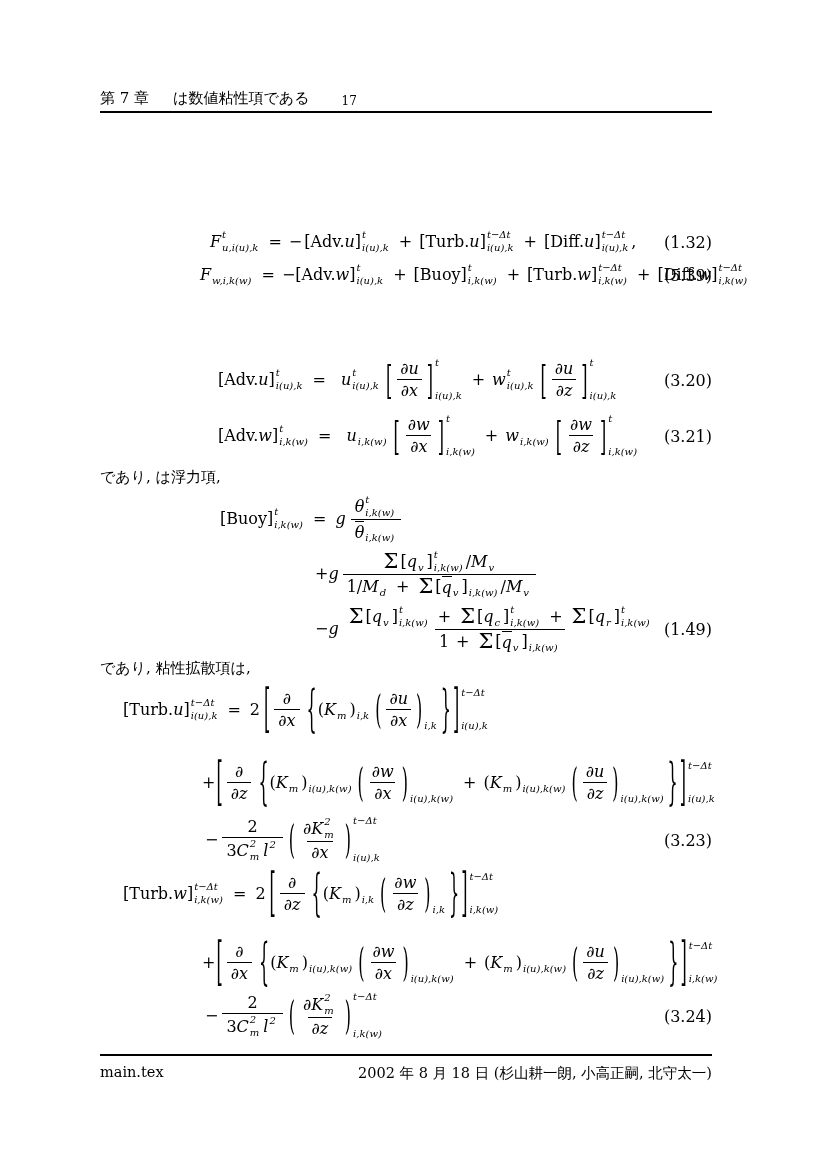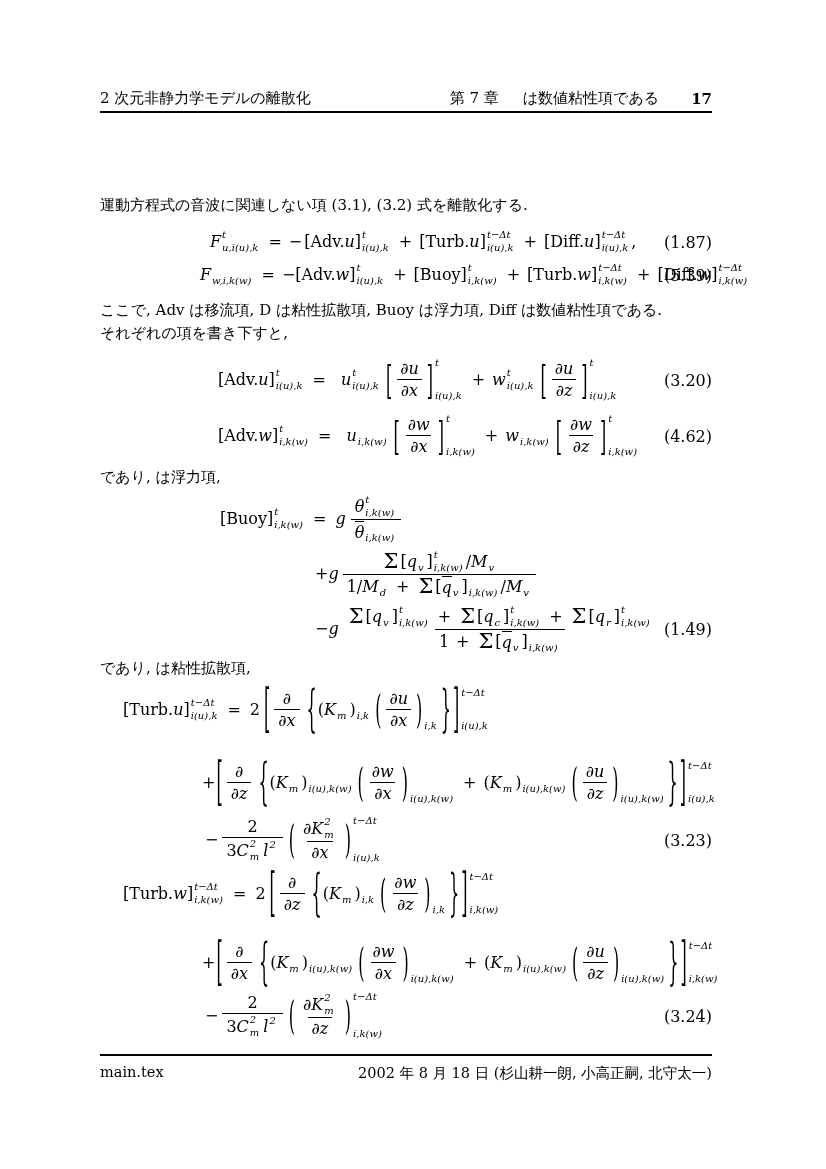"2 次元非静力学モデルの離散化" span { html: <span>2 次元非静力学モデルの離散化</span> -> none }
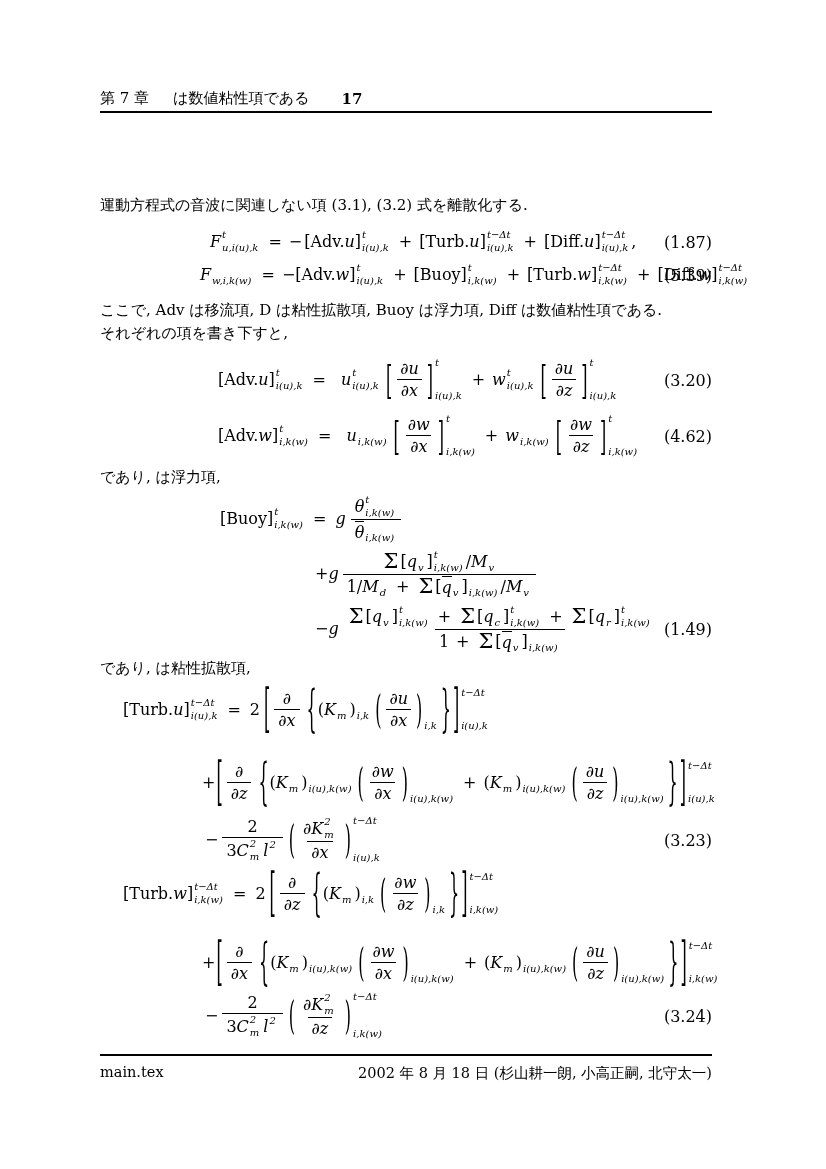"17" .rh-page { font-size: 15px -> 12px; font-weight: bold -> normal }
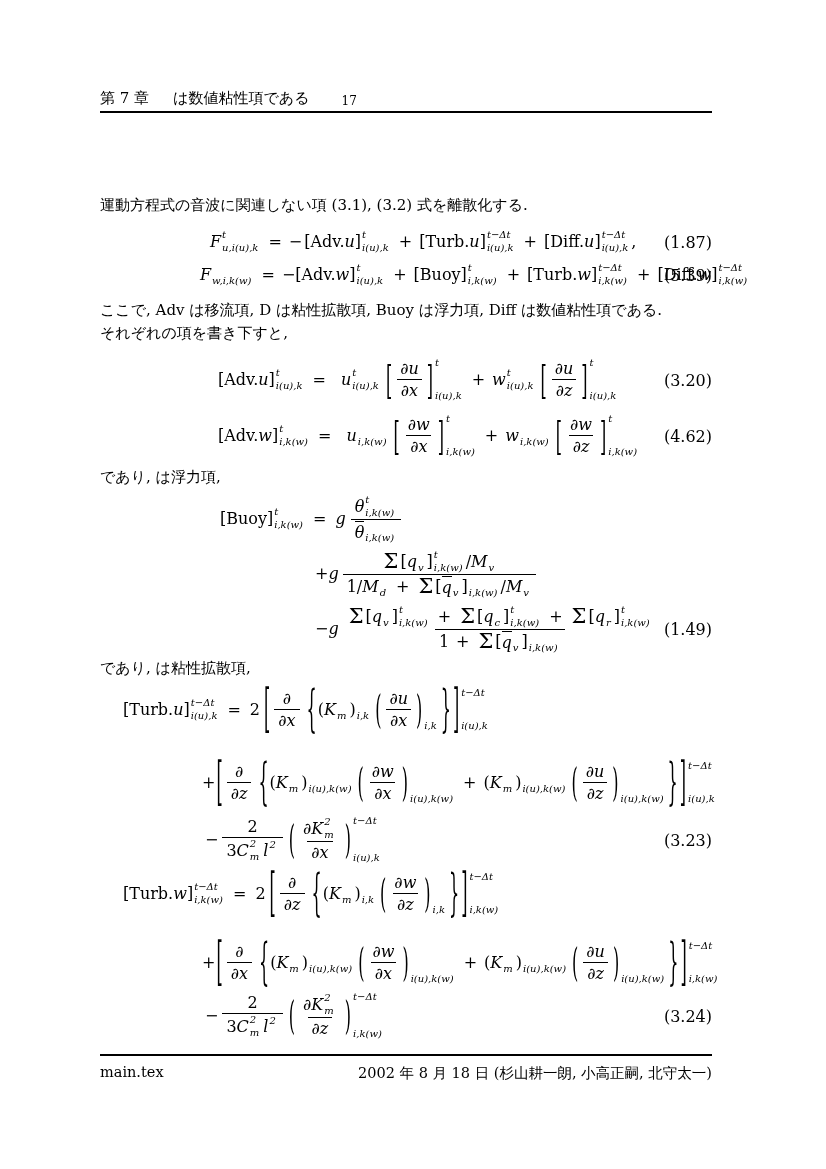"運動方程式の音波に関連しない項 (3.1), (3.2) 式を離散化する." p.para { html: <p>運動方程式の音波に関連しない項 (3.1), (3.2) 式を離散化する.</p> -> none }
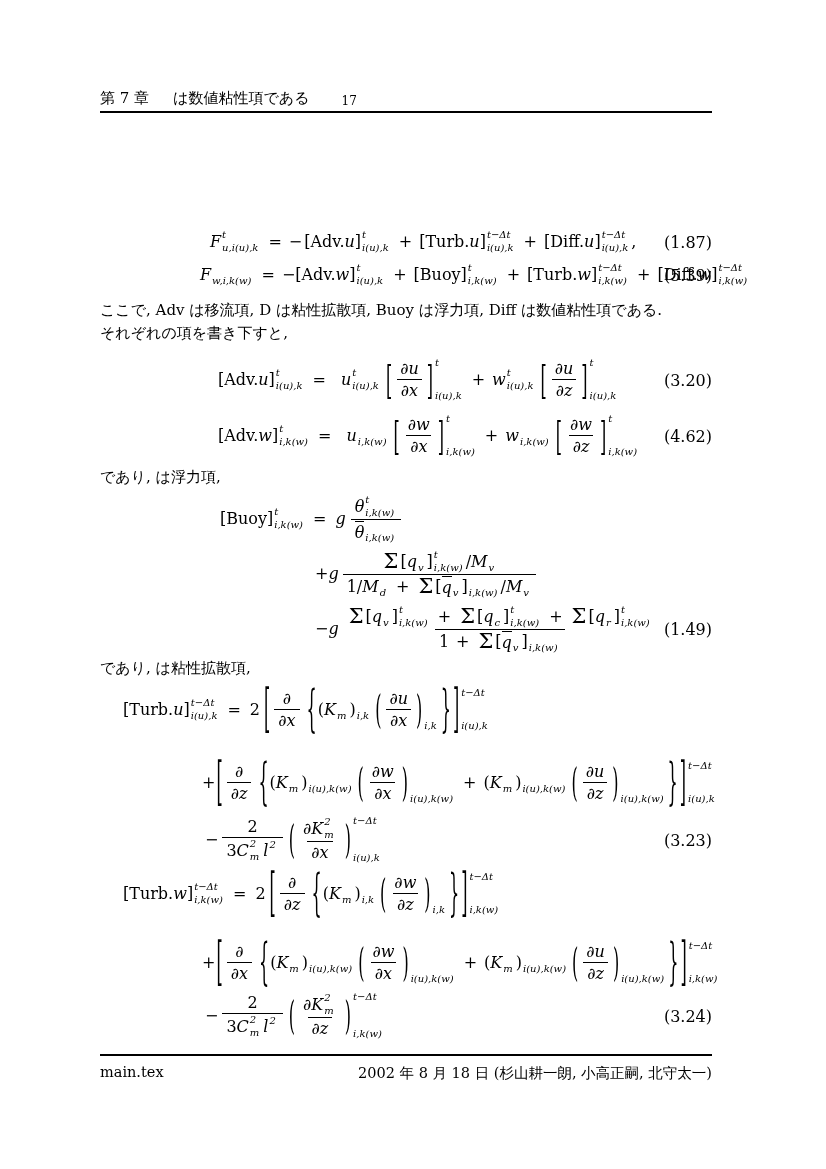"(1.87)" span.mtag { text: 1.87 -> 1.32 }
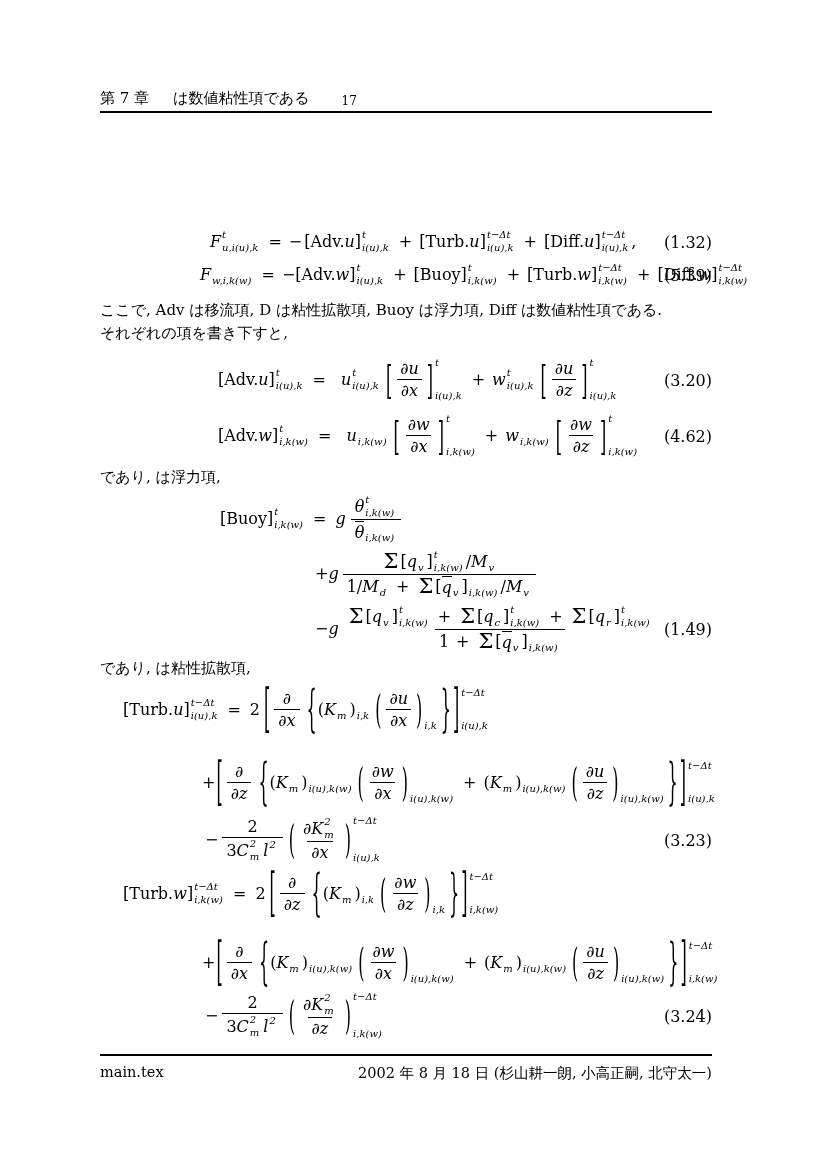"ここで, Adv は移流項, D は粘性拡散項," p.para { html: <p><span>ここで, Adv は移流項, D は粘性拡散項, Buoy は浮力項, Diff は数値粘性項である.</span><br><span>それぞれの項を書き下すと,</span></p> -> none }
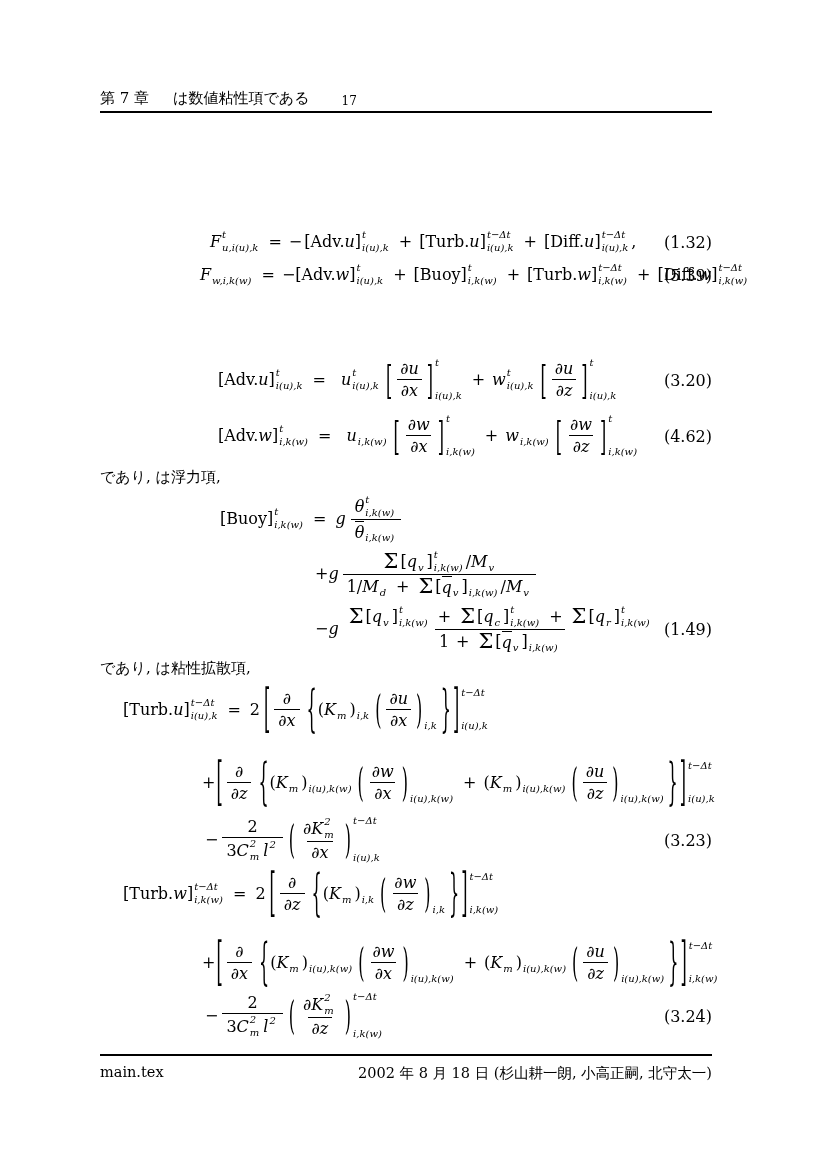"(4.62)" span.mtag { text: 4.62 -> 3.21 }
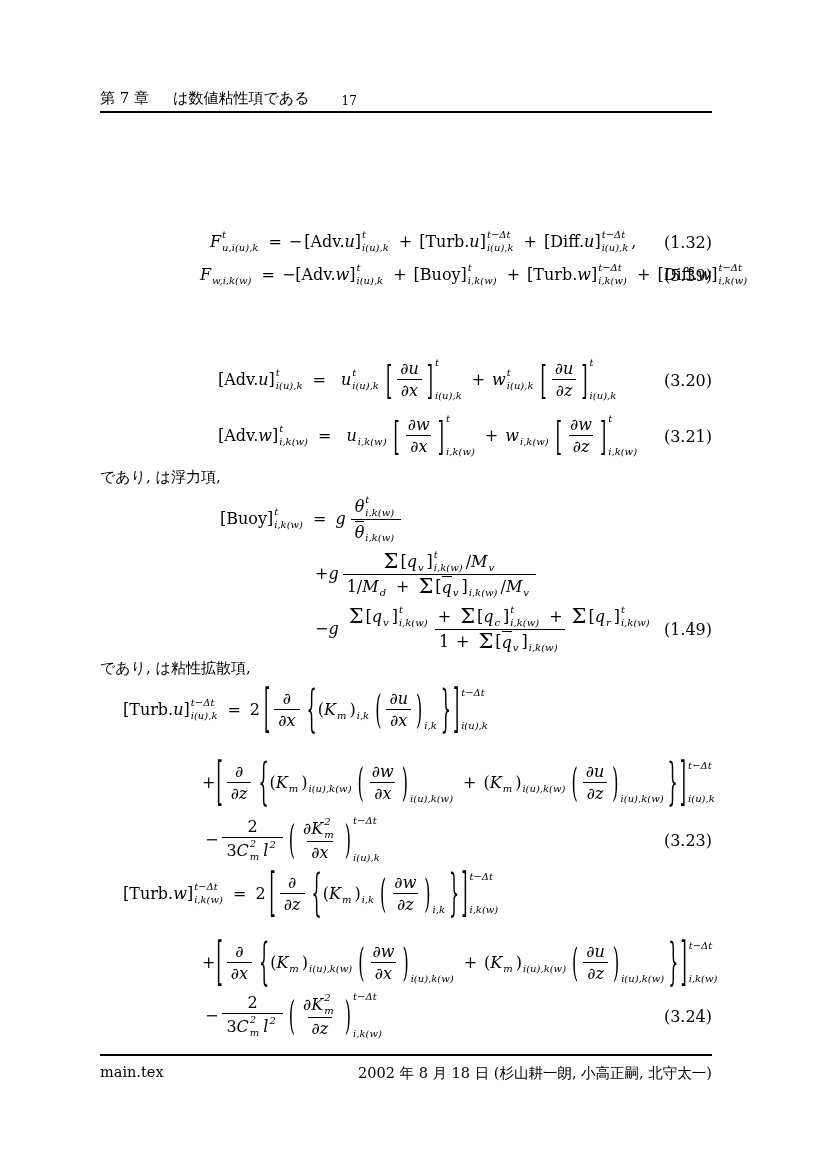"であり, は粘性拡散項," p.para { text: は粘性拡散項 -> 粘性拡散項は }
